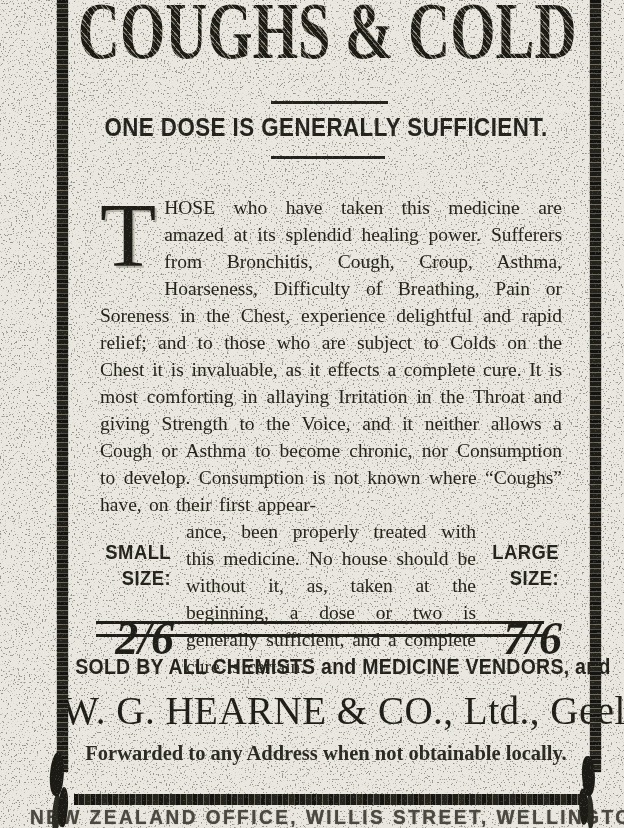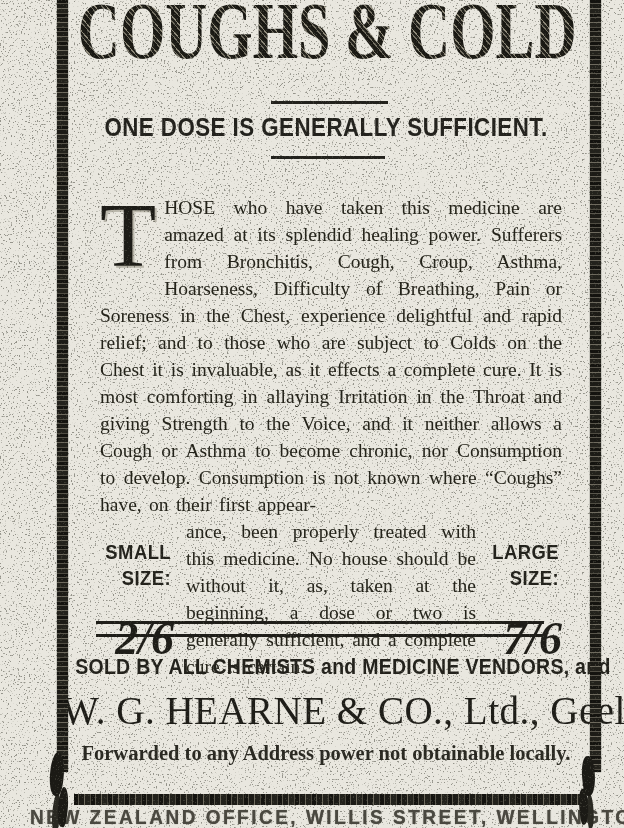"Forwarded to any Address power" div.forwarded-line { text: power -> when }
